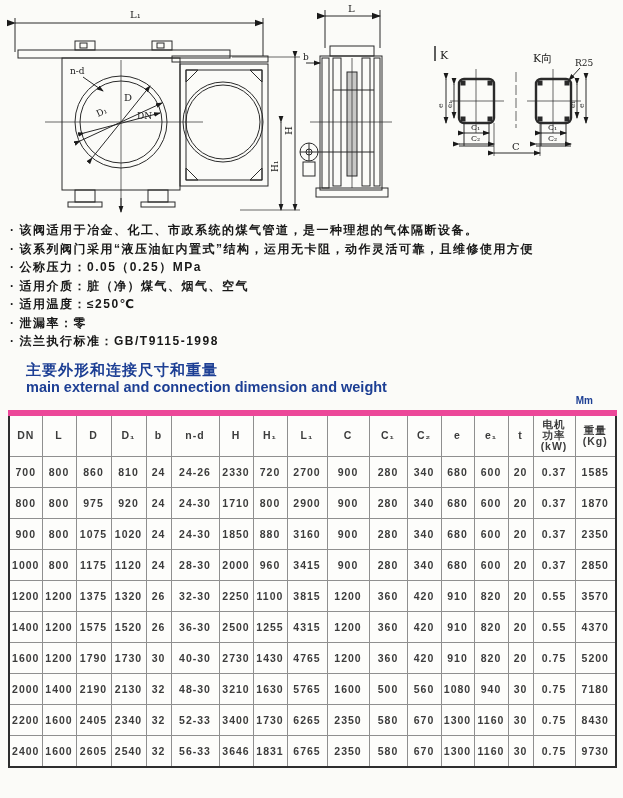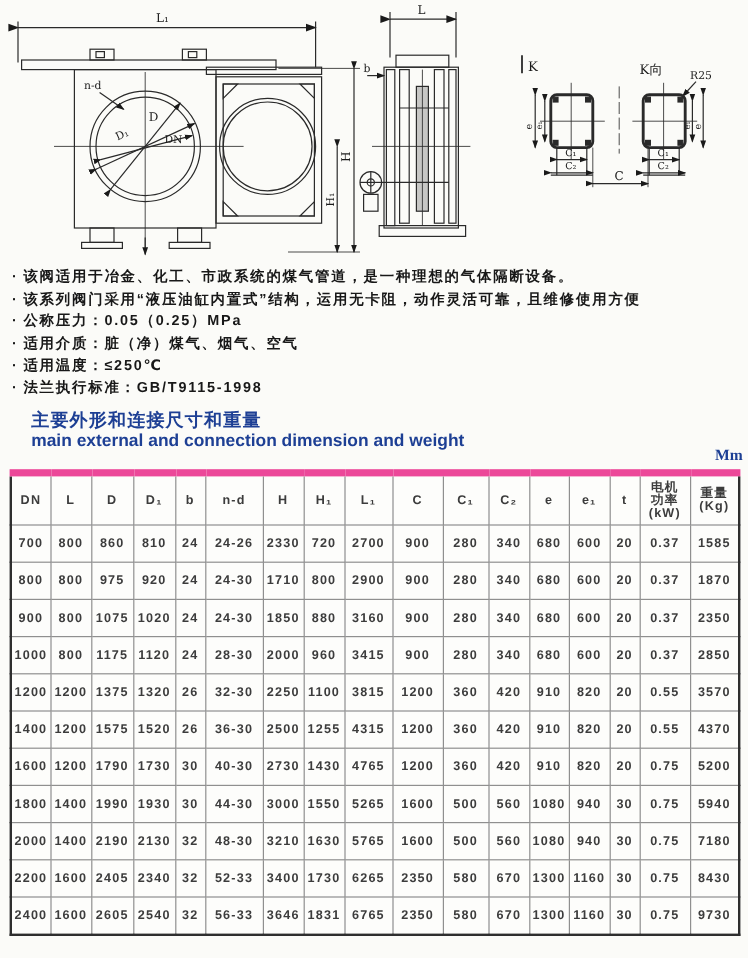"· 泄漏率：零" div.feature-line { html: none -> <div><span>·</span><span>泄漏率：零</span></div> }
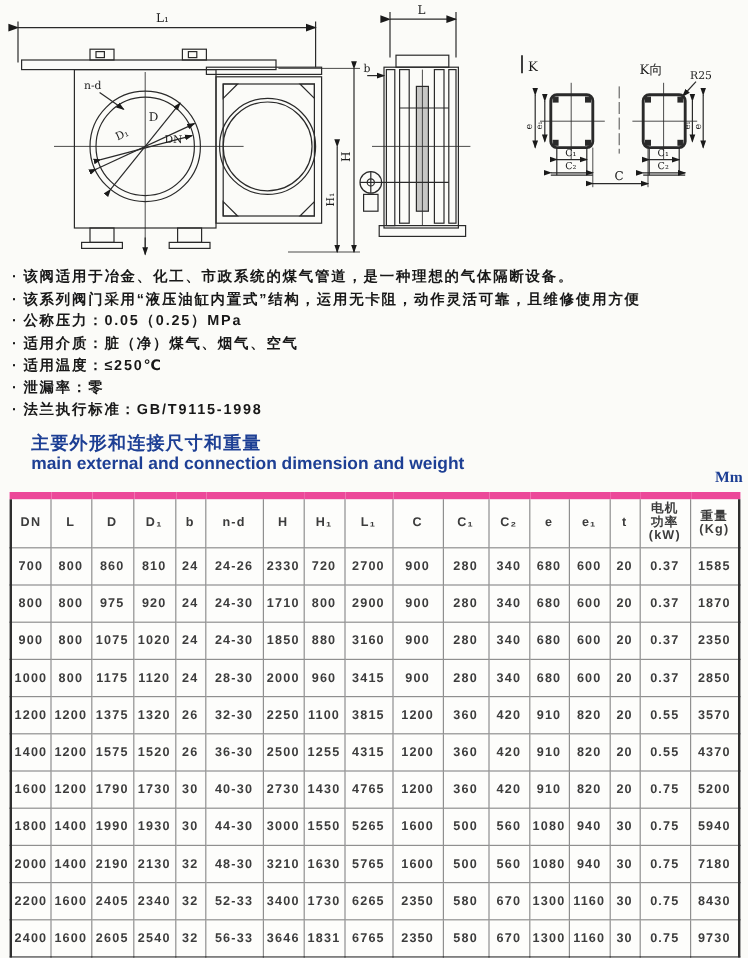"Mm" .unit-label { font-family: Liberation Serif, serif -> none; font-size: 13px -> 10px; right: 4px -> 30px }
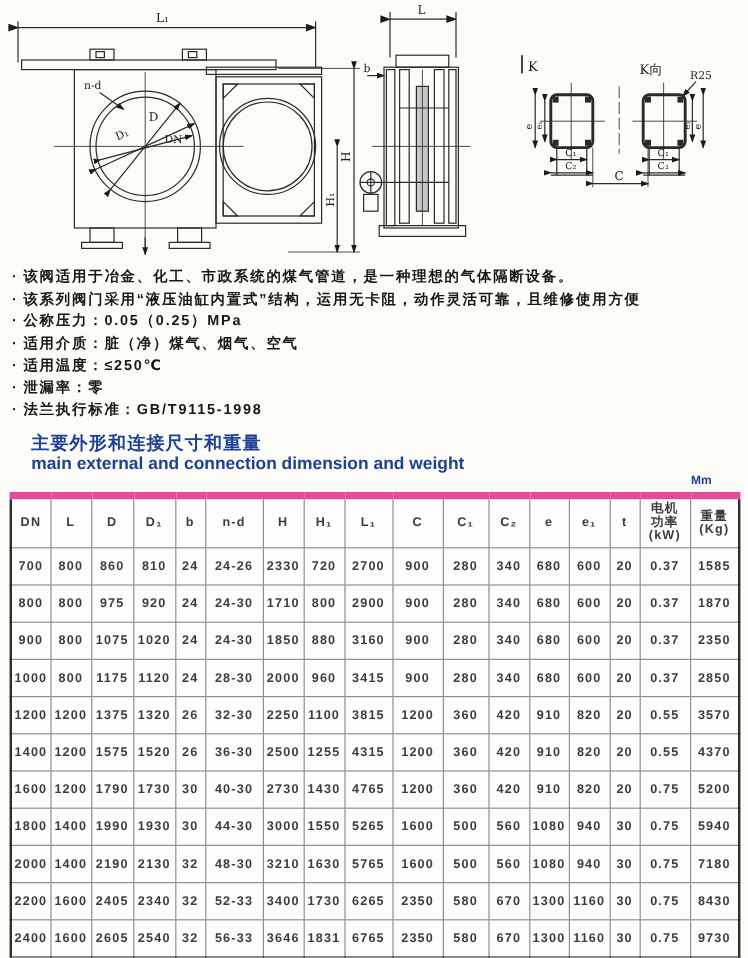"1800" tr { html: <tr> <td>1800</td> <td>1400</td> <td>1990</td> <td>1930</td> <td>30</td> <td>44-30</td> <td>3000</td> <td>1550</td> <td>5265</td> <td>1600</td> <td>500</td> <td>560</td> <td>1080</td> <td>940</td> <td>30</td> <td>0.75</td> <td>5940</td> </tr> -> none }
